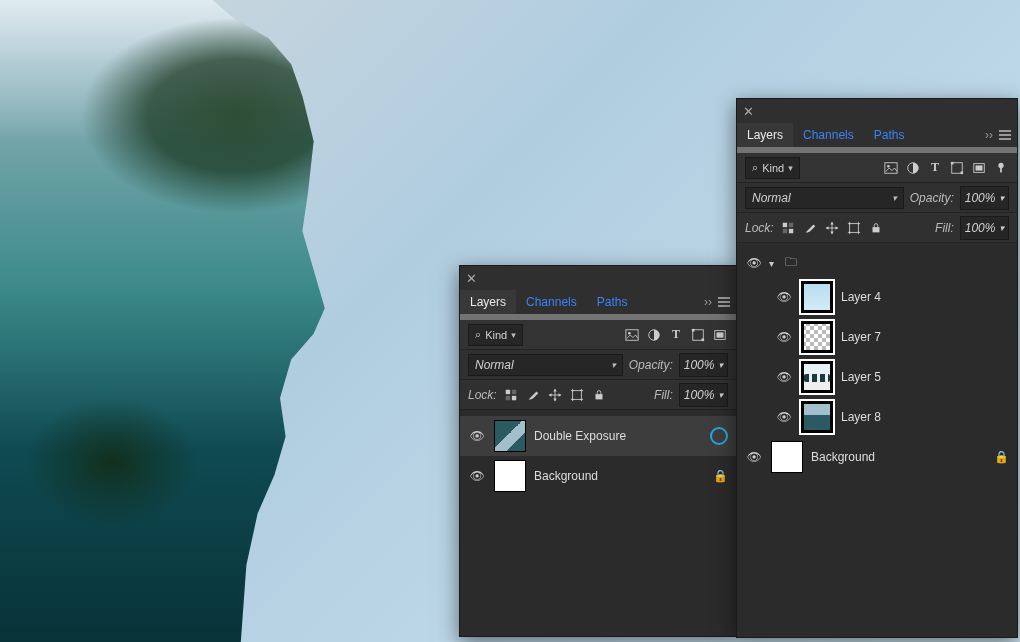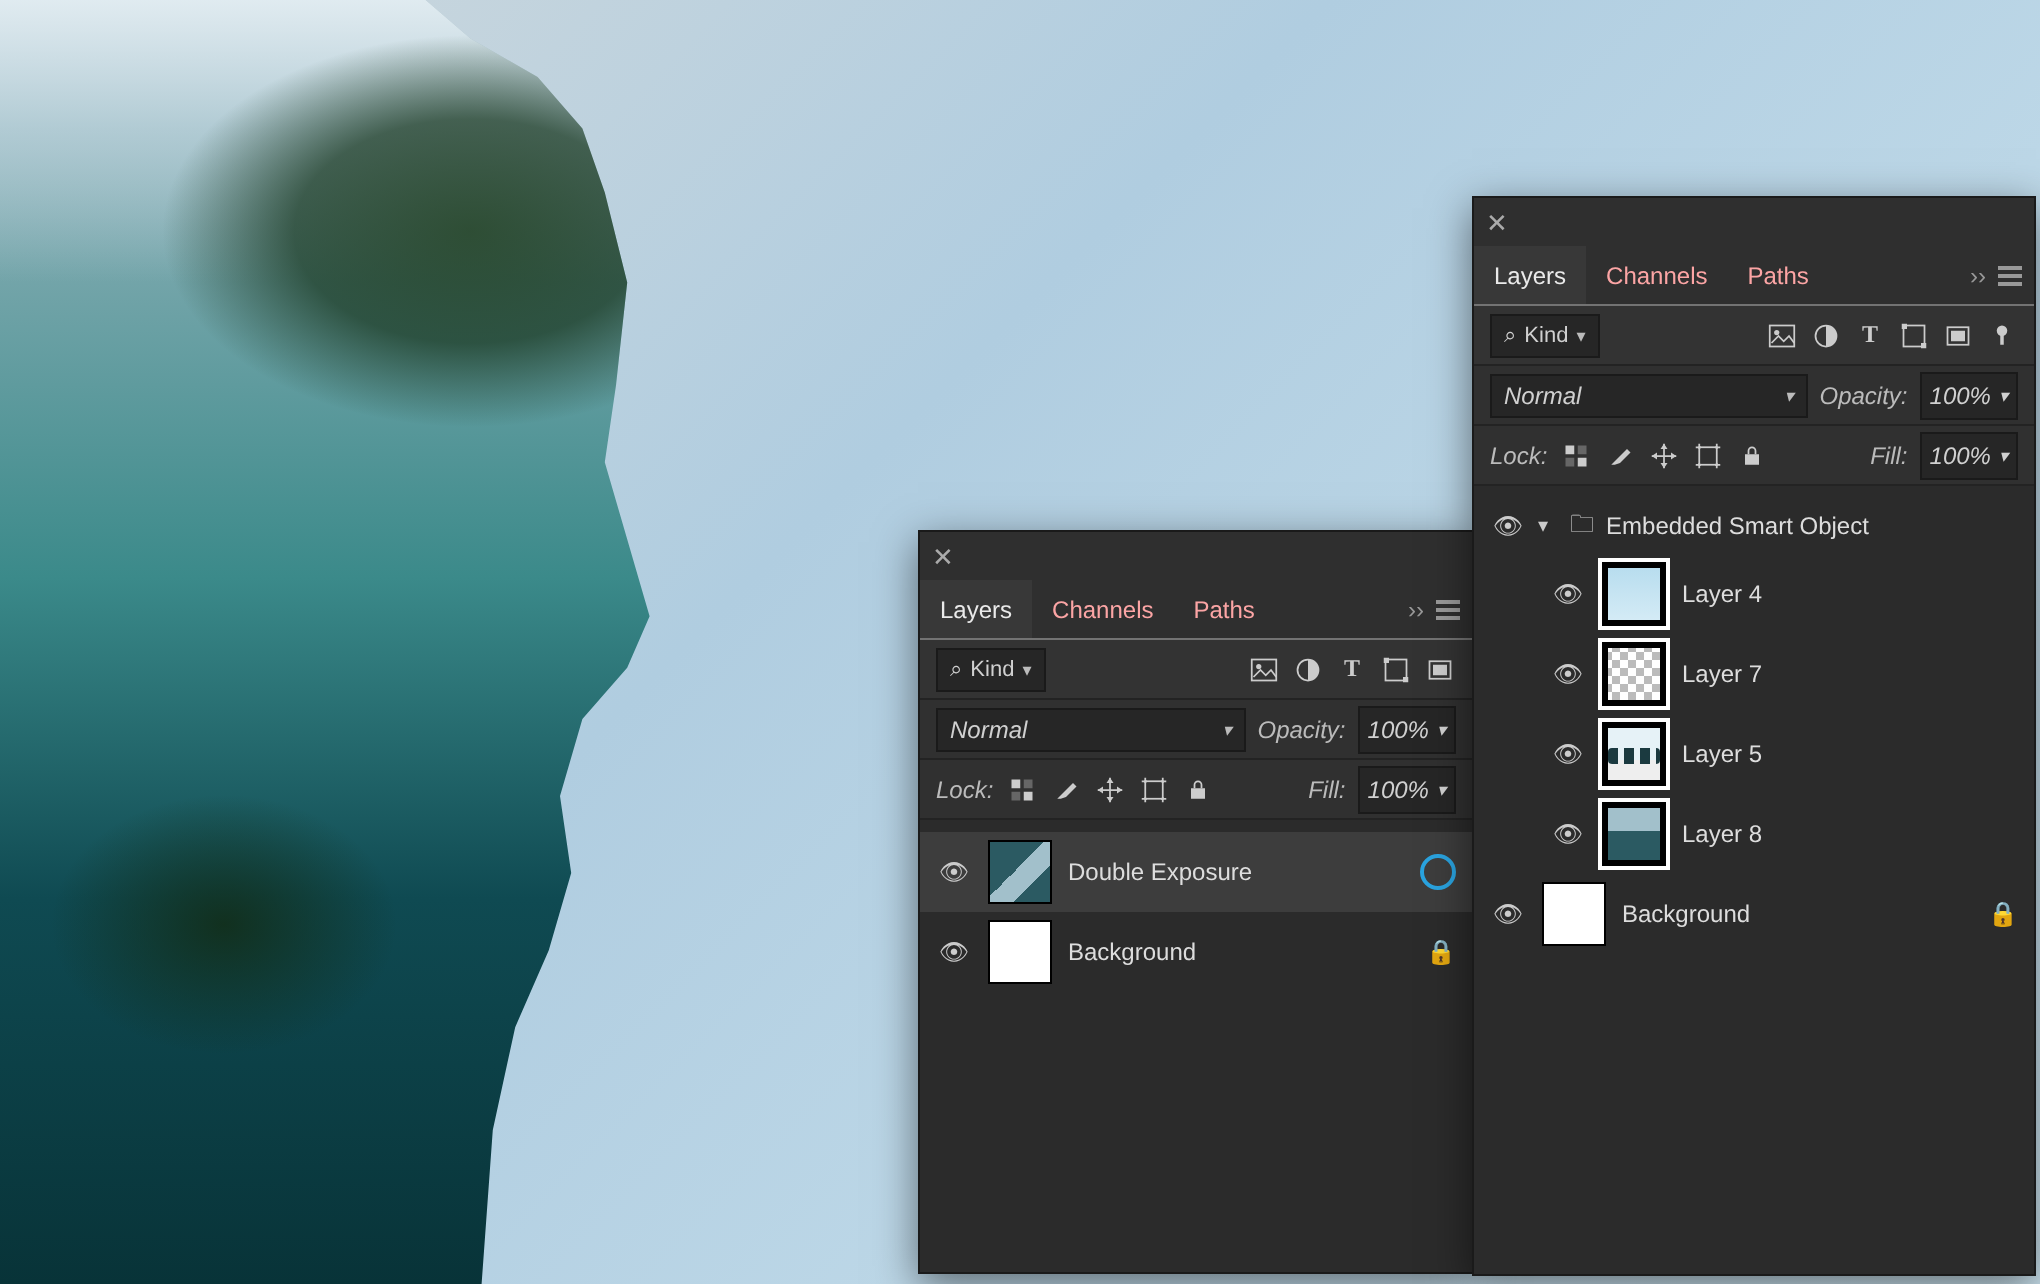"Layers" .tabs { border-bottom: 1px solid #737373 -> 6px solid #737373 }
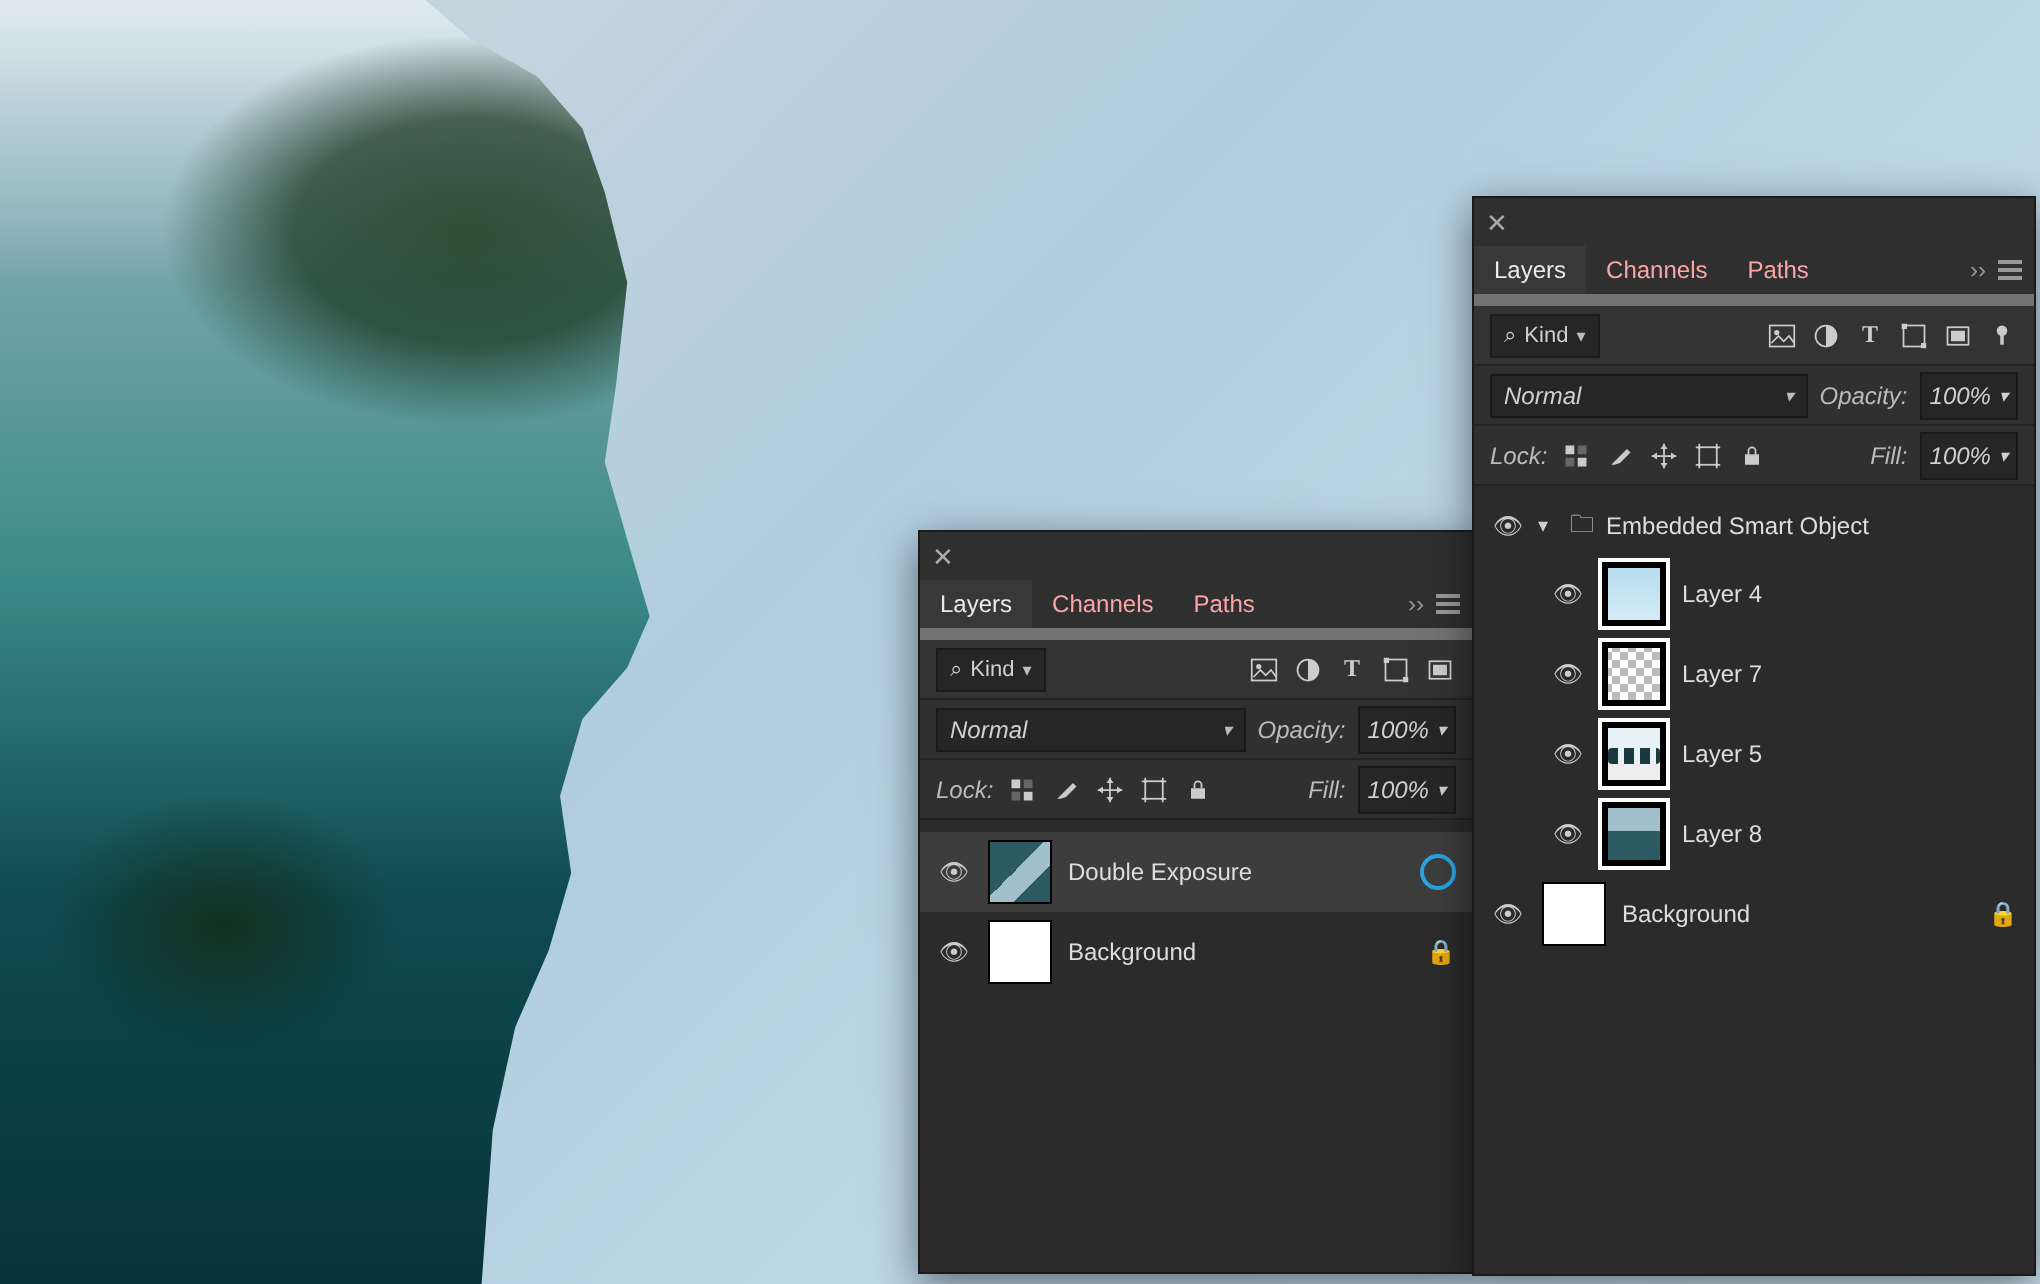"Channels" .tab { color: #fca5a5 -> #3b82f6 }
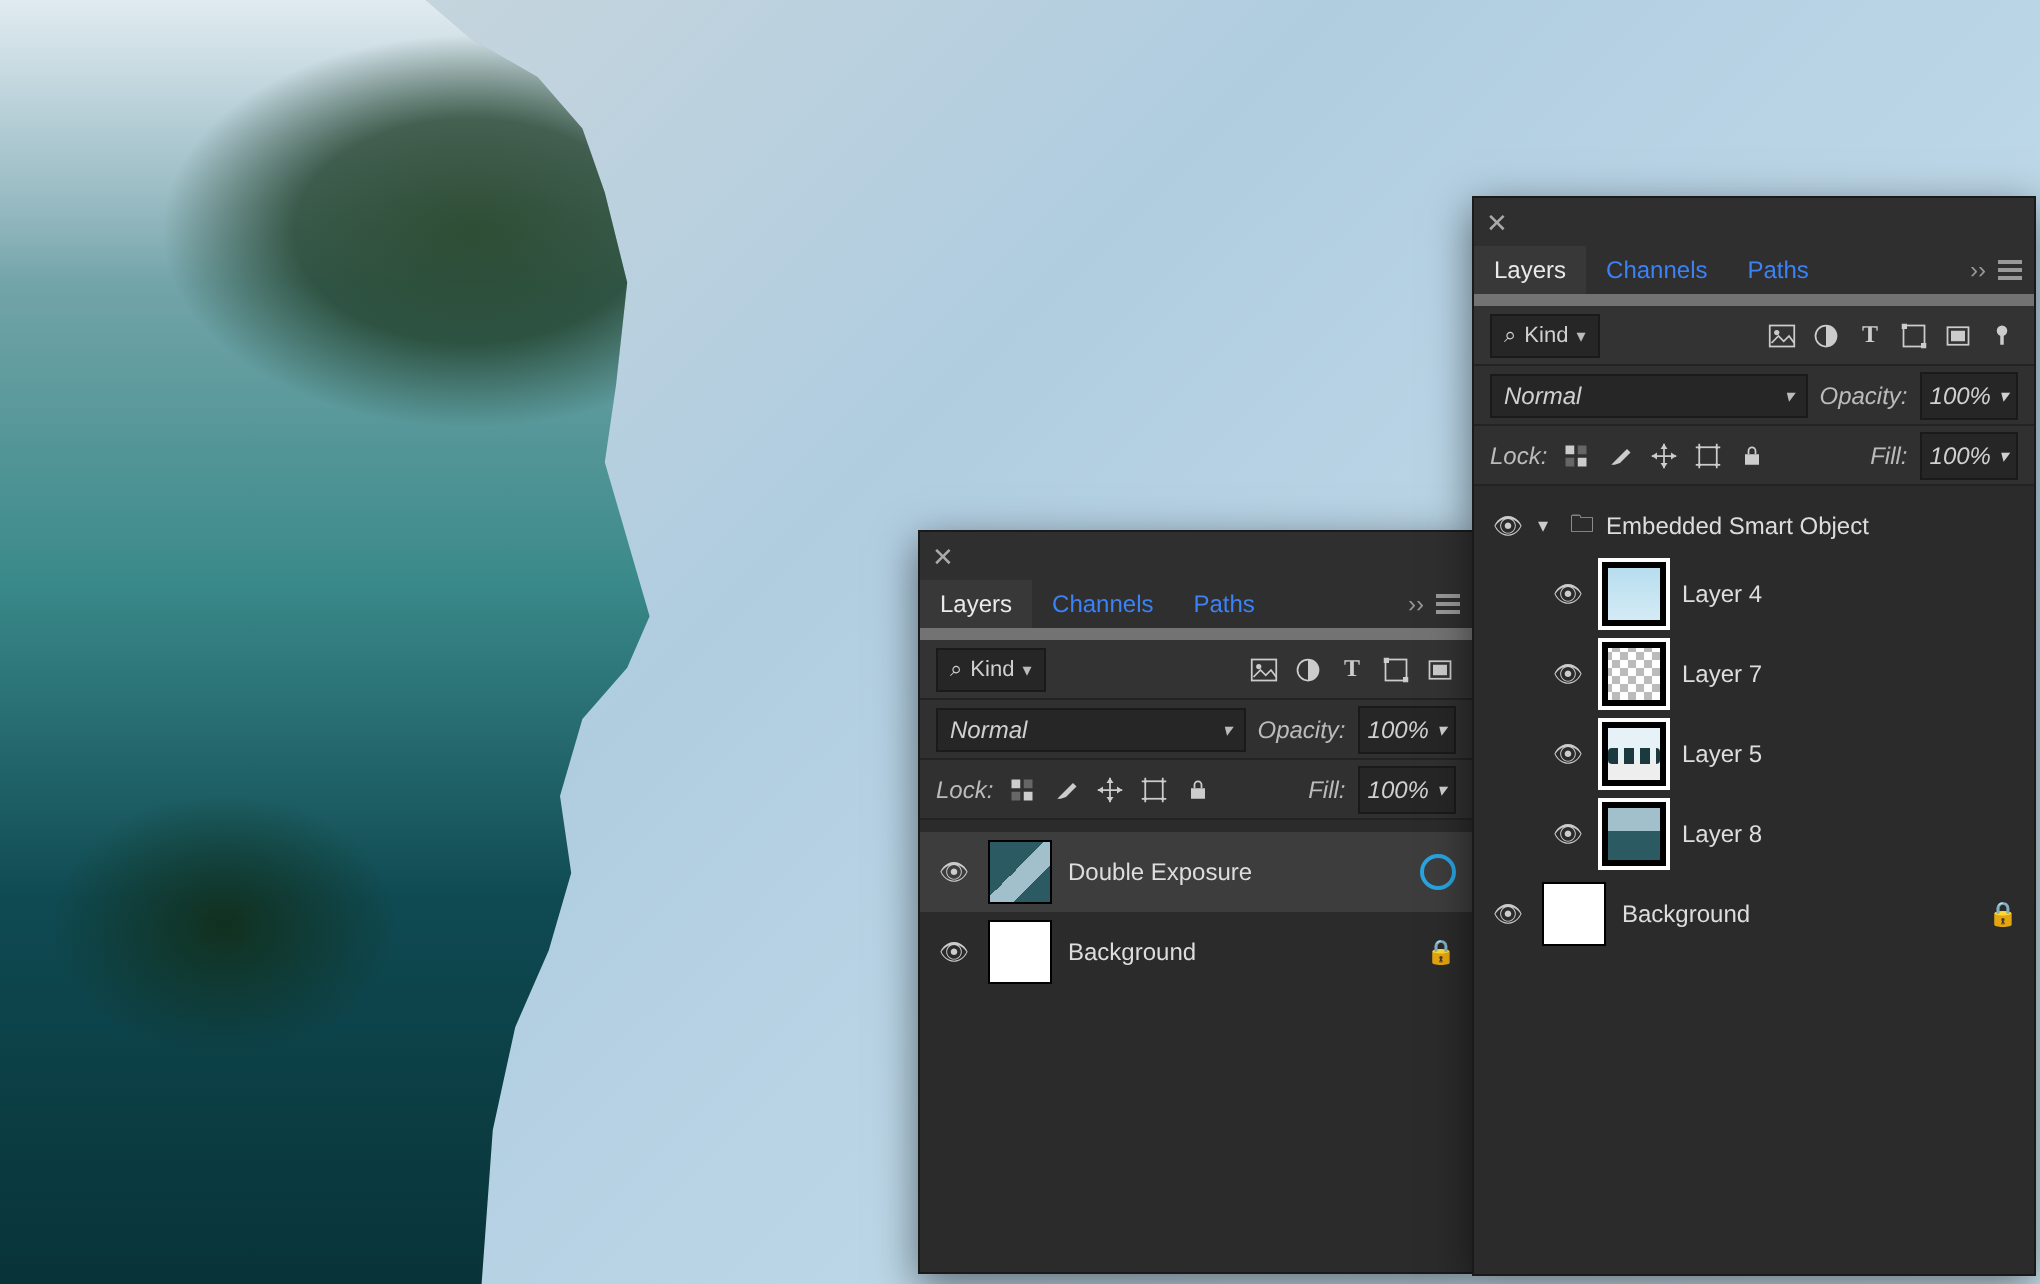"Embedded Smart Object" span.layer-name { html: <span>Embedded Smart Object</span> -> none }
